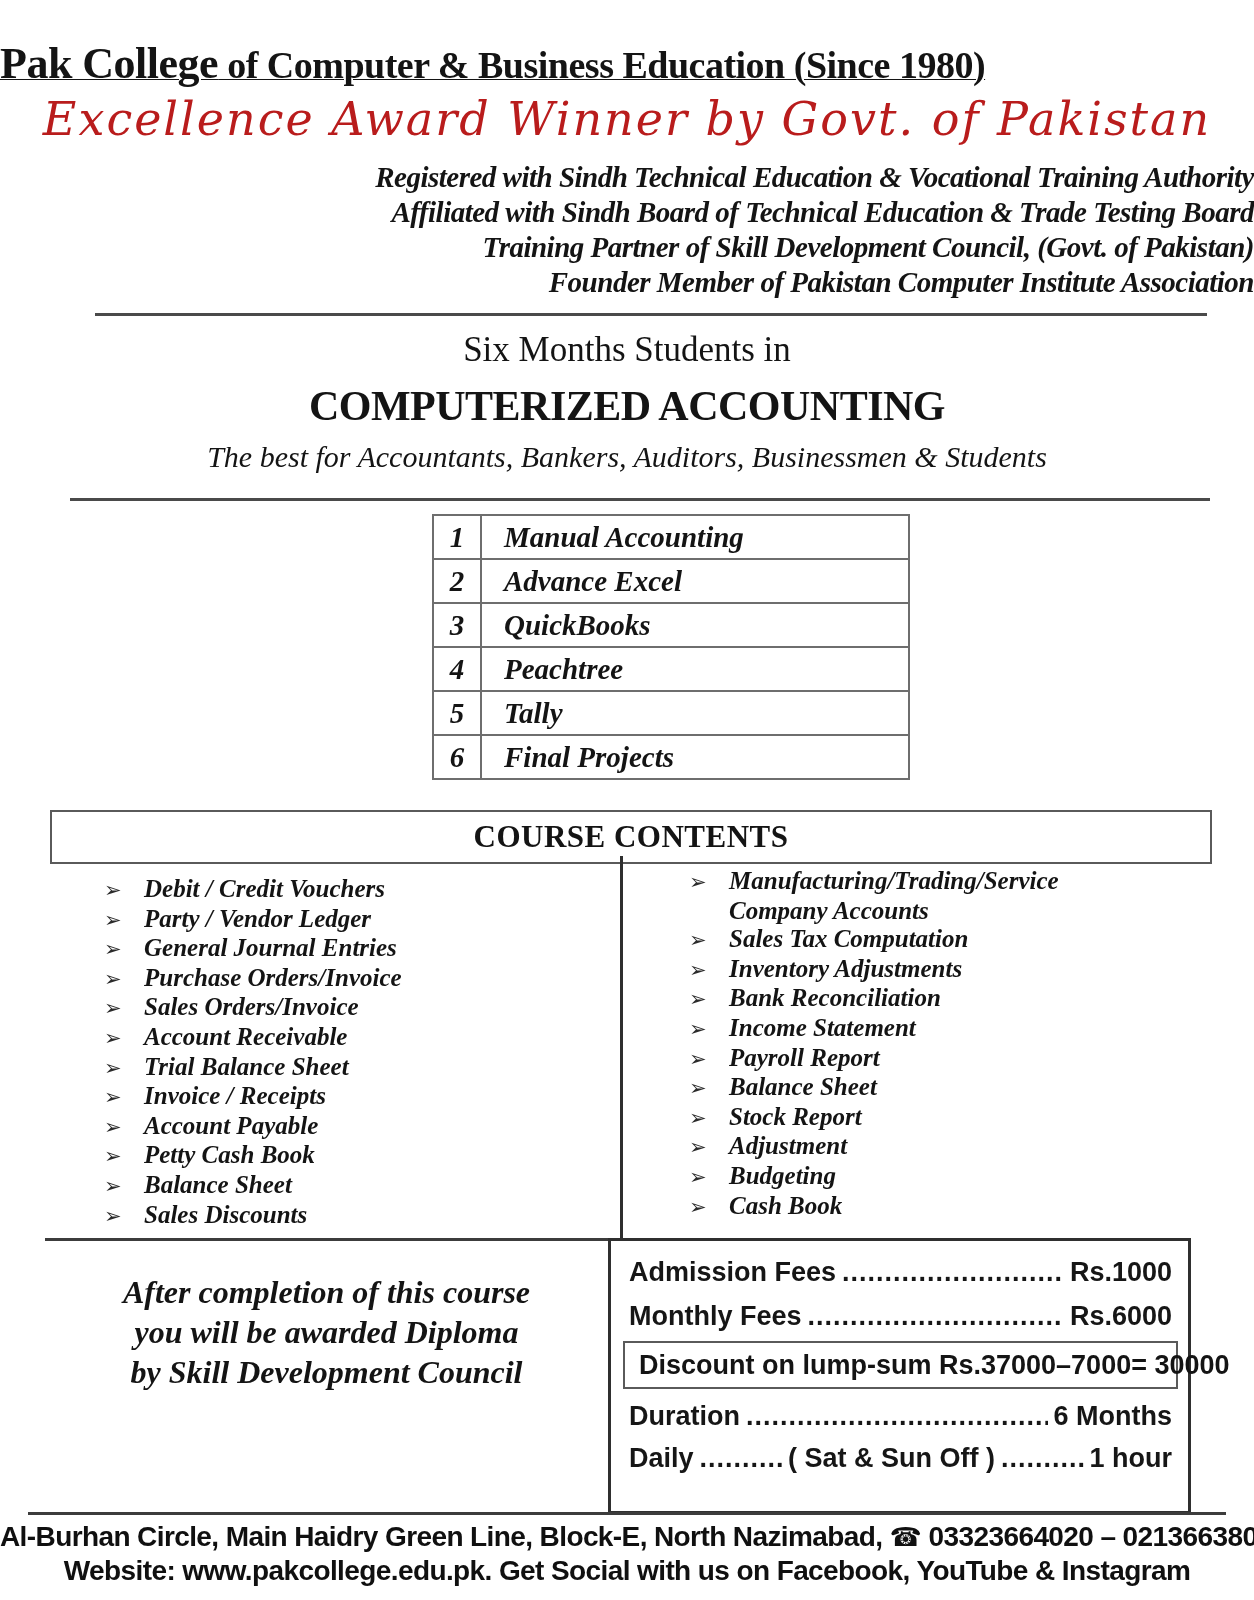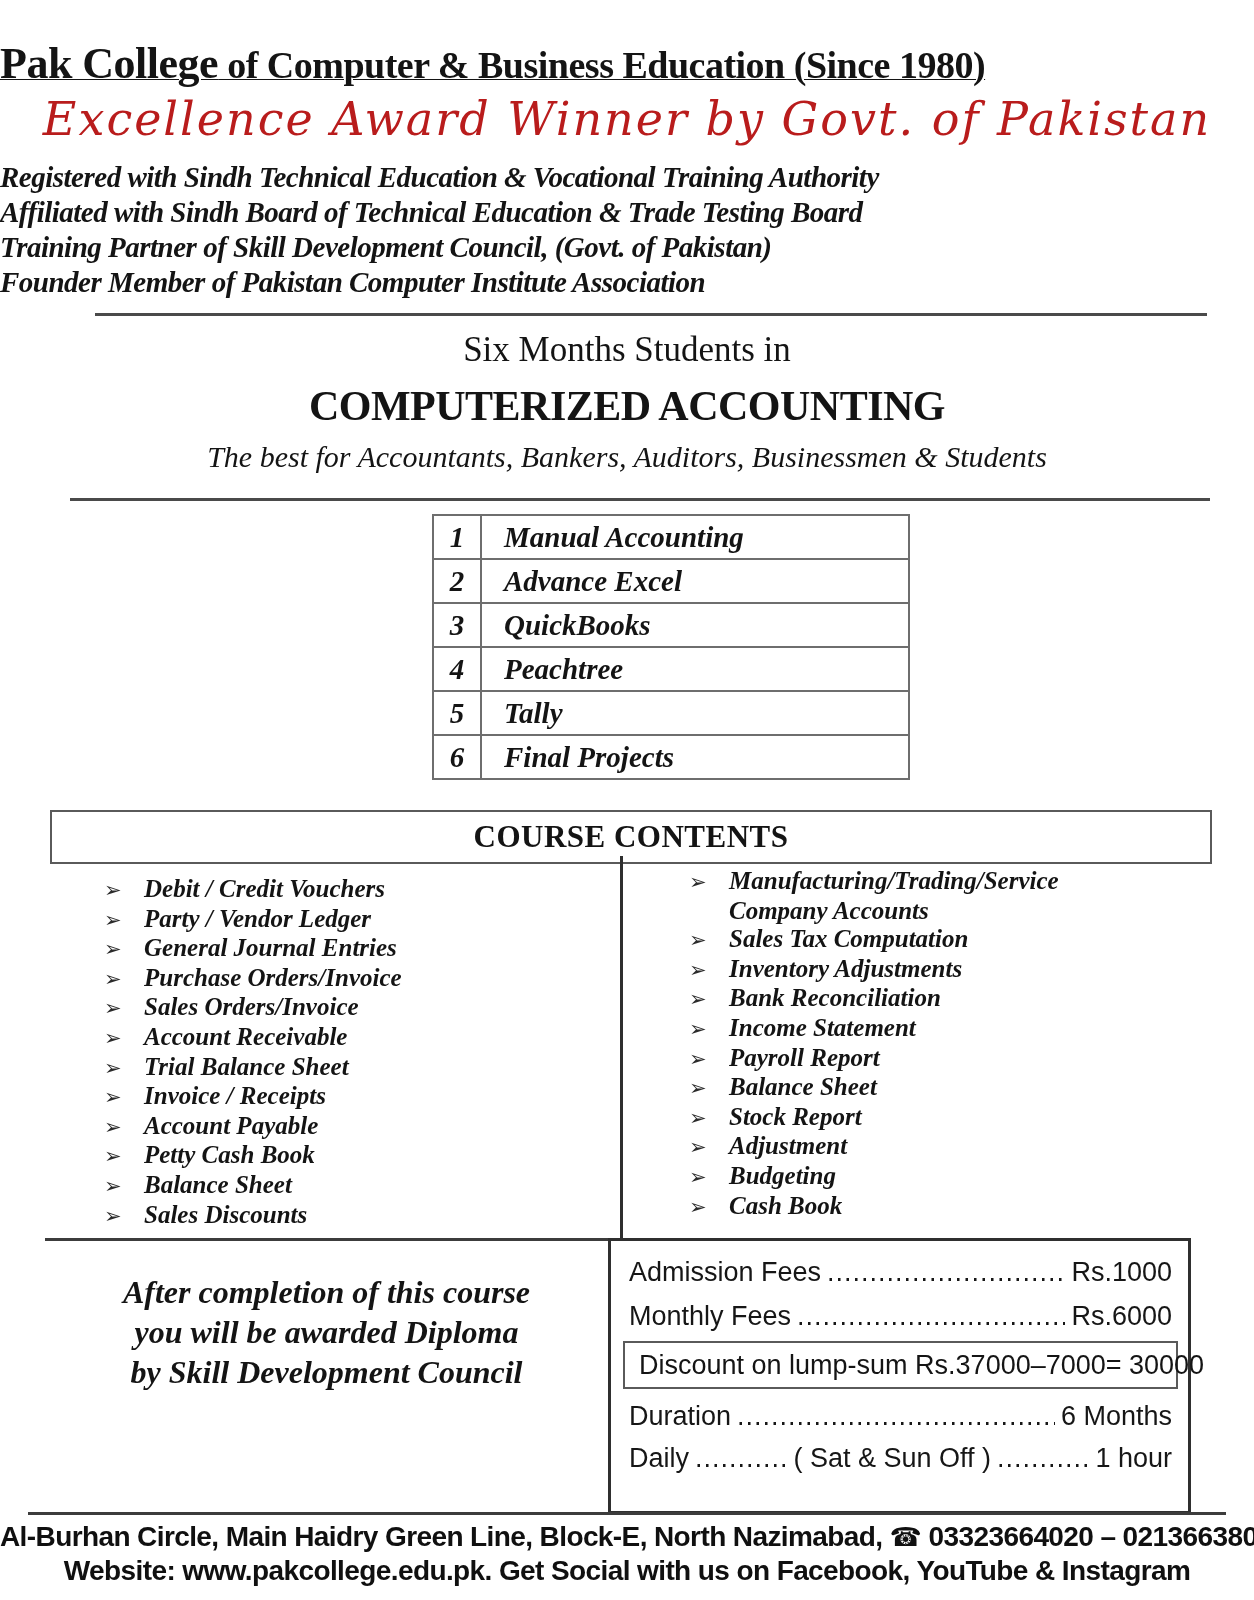"Registered with Sindh Technical" .creds { text-align: left -> right }
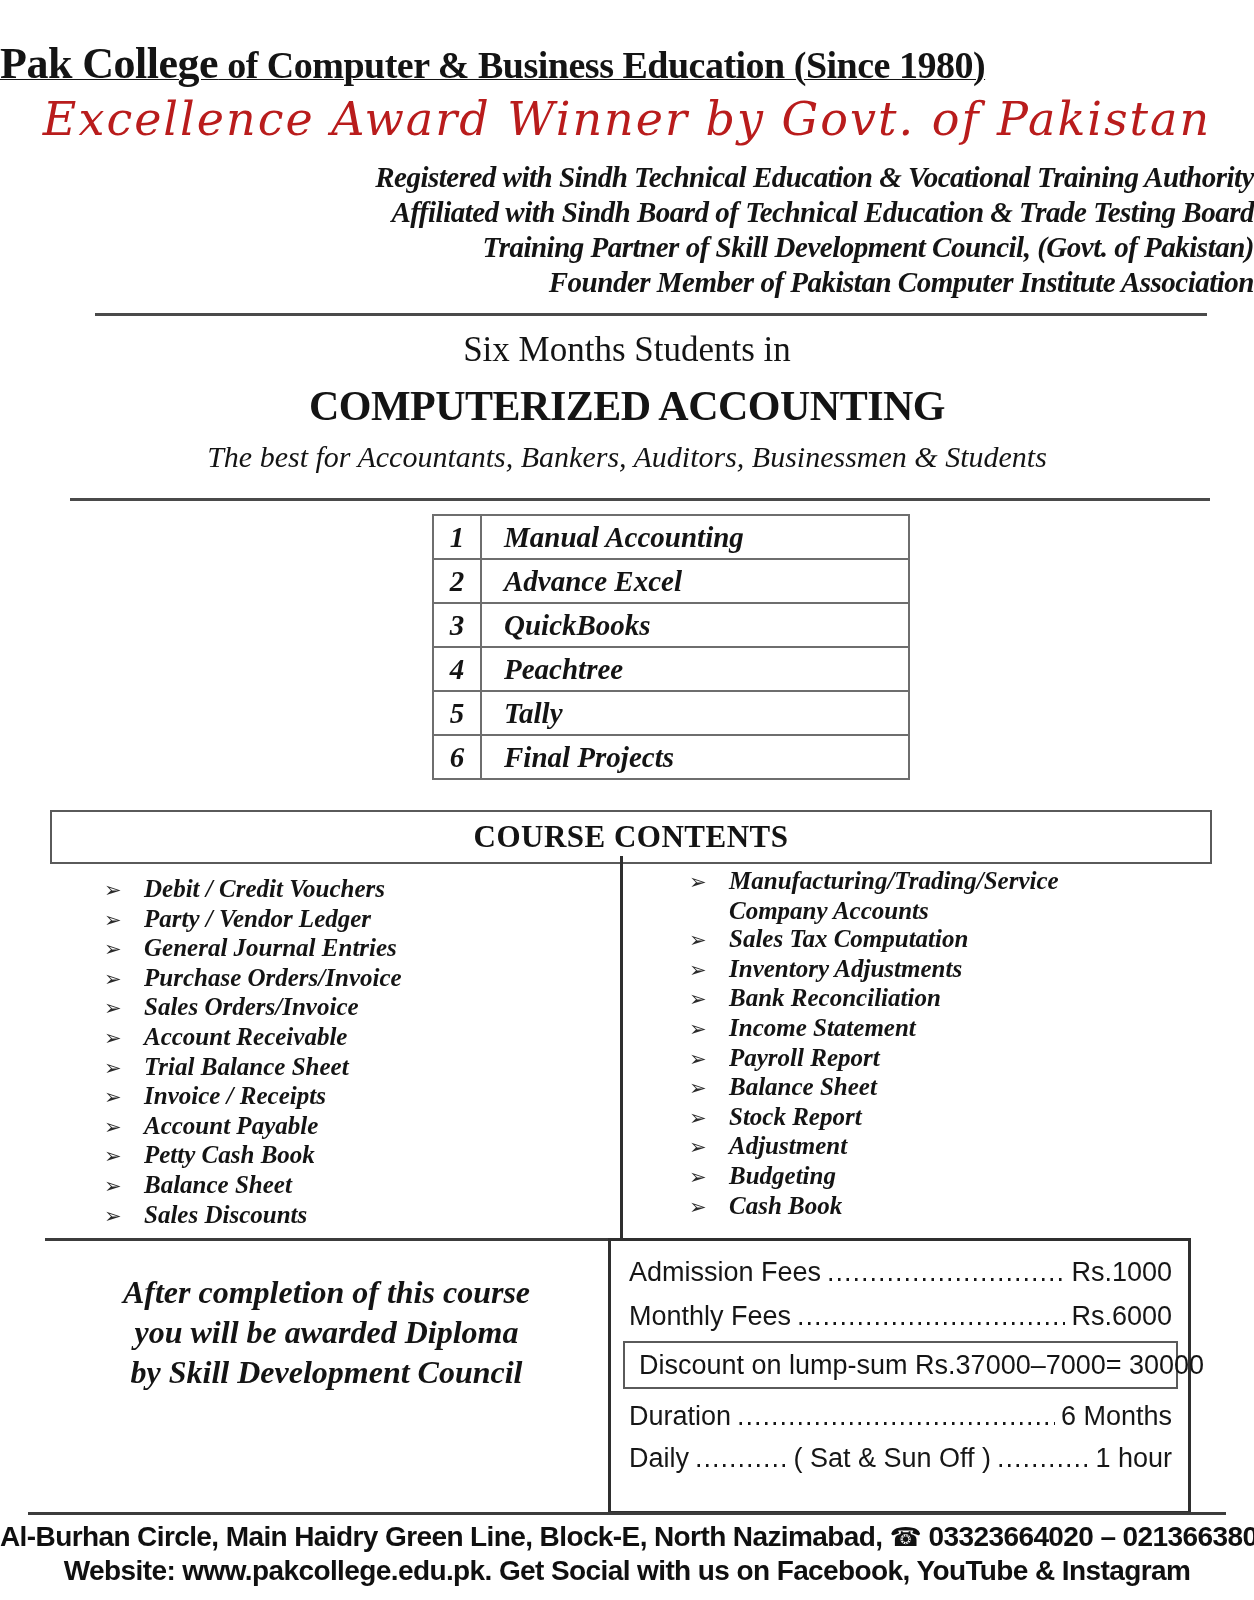"Admission Fees" .fees-box { font-weight: normal -> bold }
